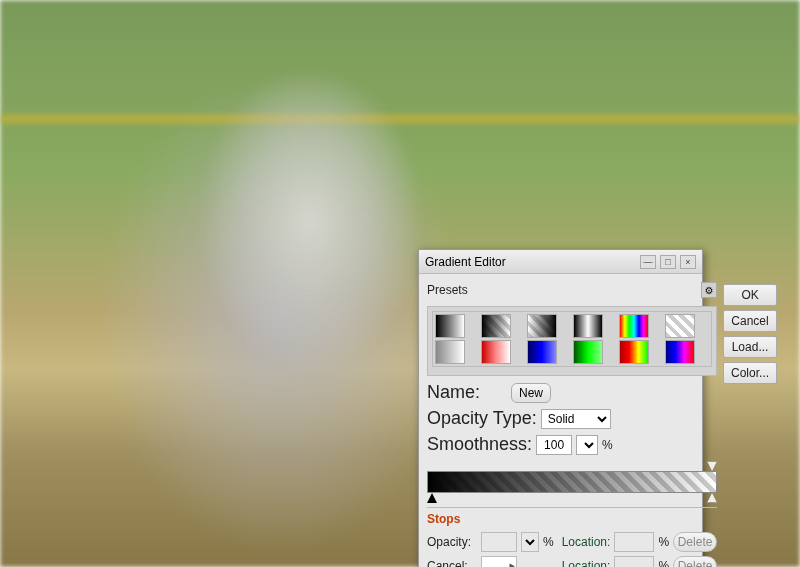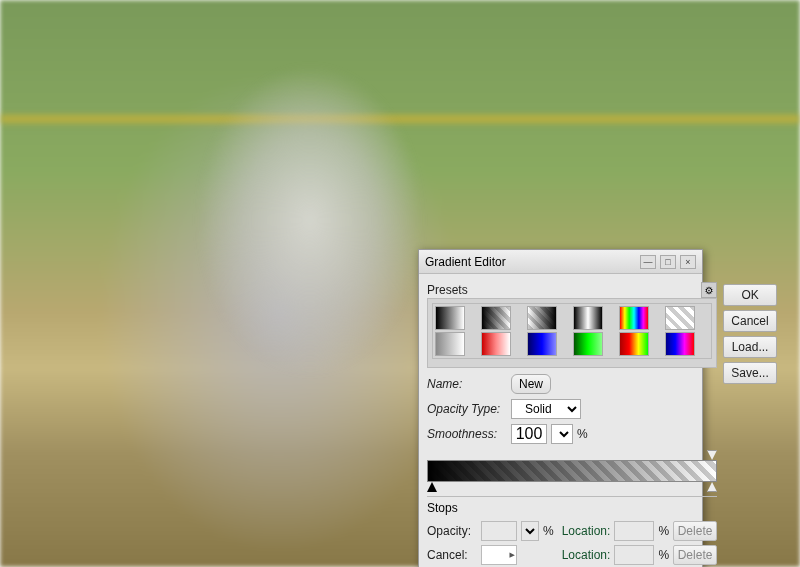"Presets" .presets-header { margin-bottom: 0 -> 8px }
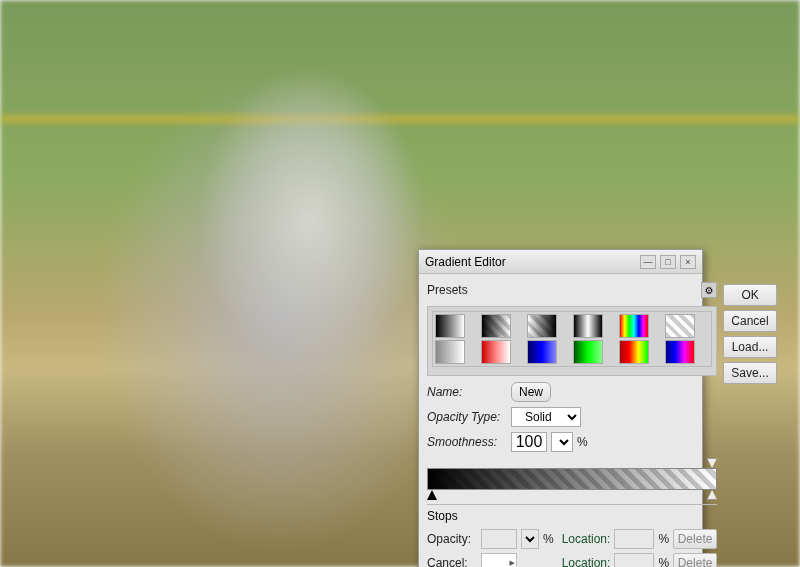"Save..." button.dlg-btn { text: Save -> Color }
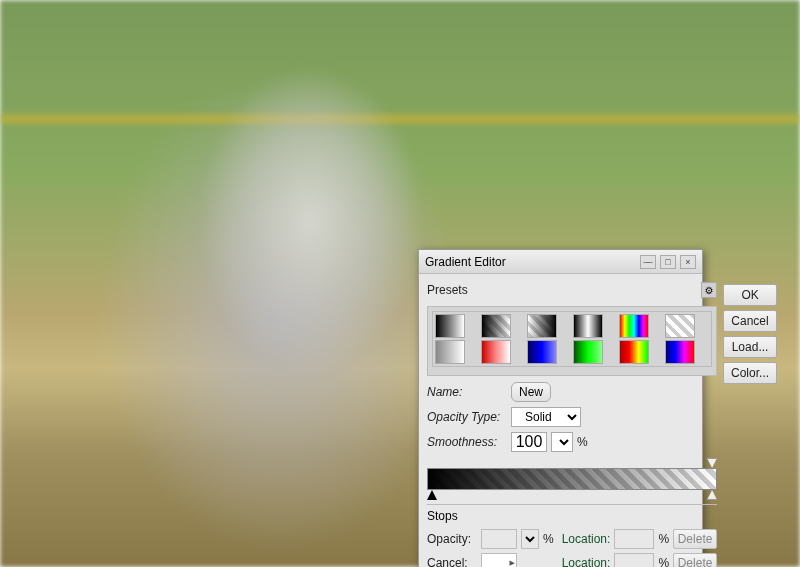"Name:" .field-label { font-size: 12px -> 18px; font-style: italic -> none }
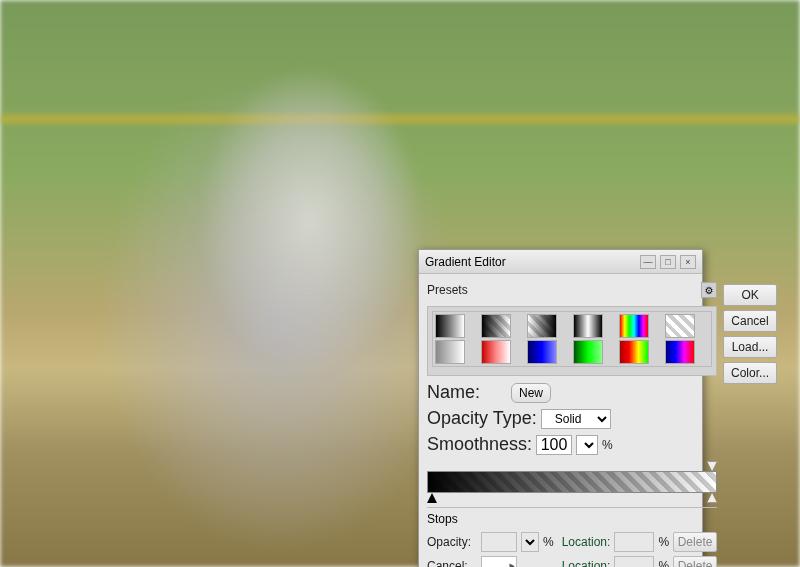"Solid" .select-field { padding: 0 9px -> 0 2px }
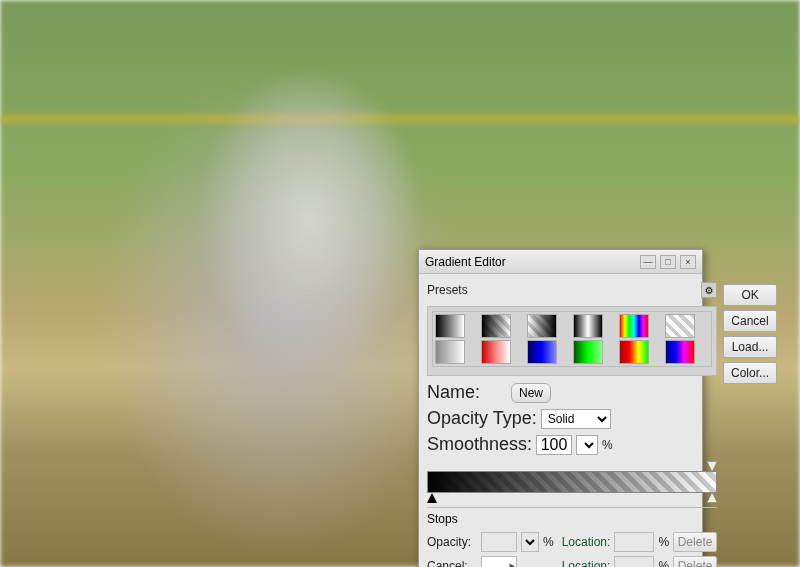"100" .smoothness-input { font-size: 16px -> 12px }
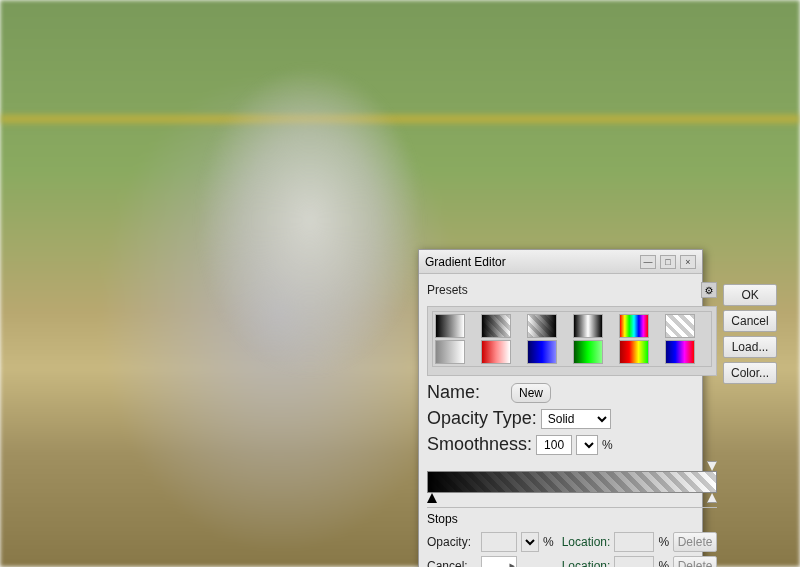"Stops" .stops-title { color: #000000 -> #c2410c; font-weight: normal -> bold }
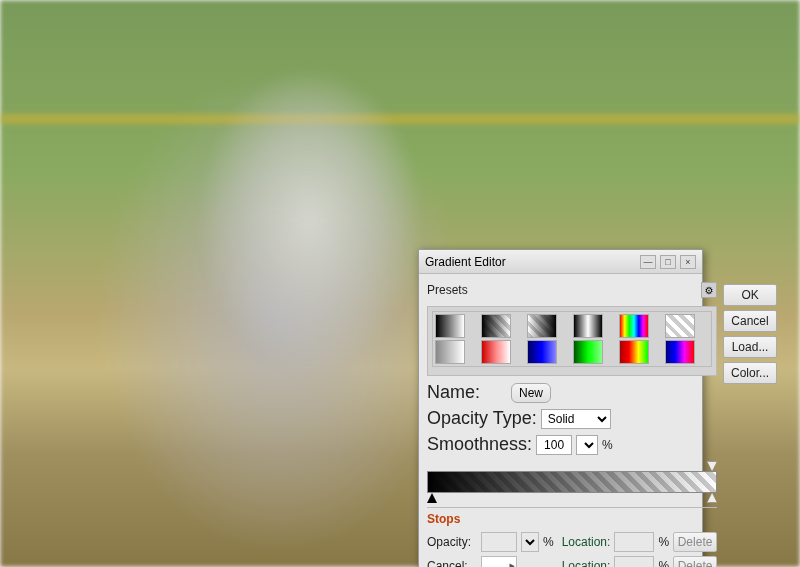"Delete" .delete-btn { border-radius: 2px -> 10px }
